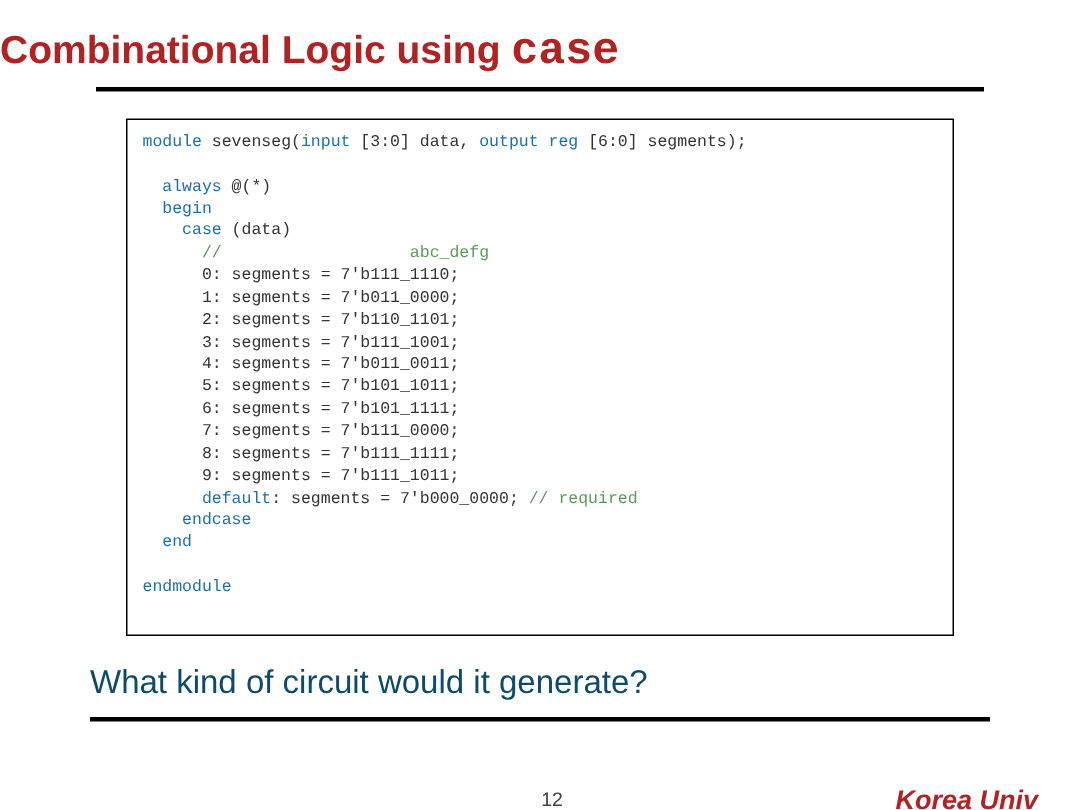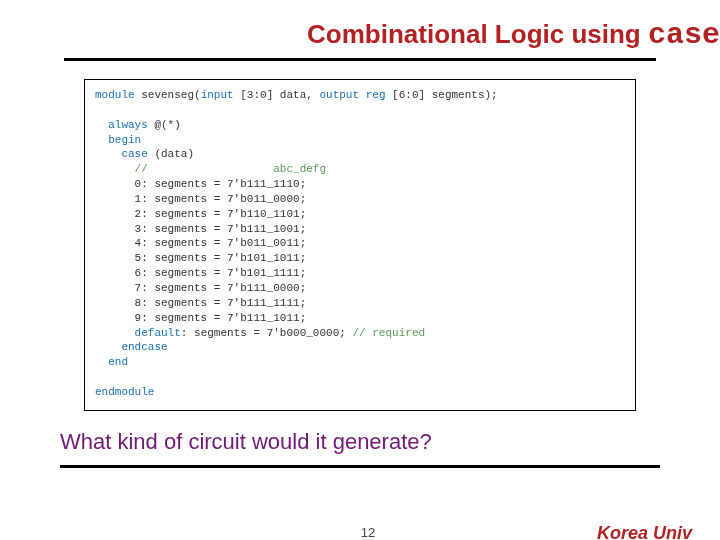"Combinational Logic using case" .title { text-align: right -> left }
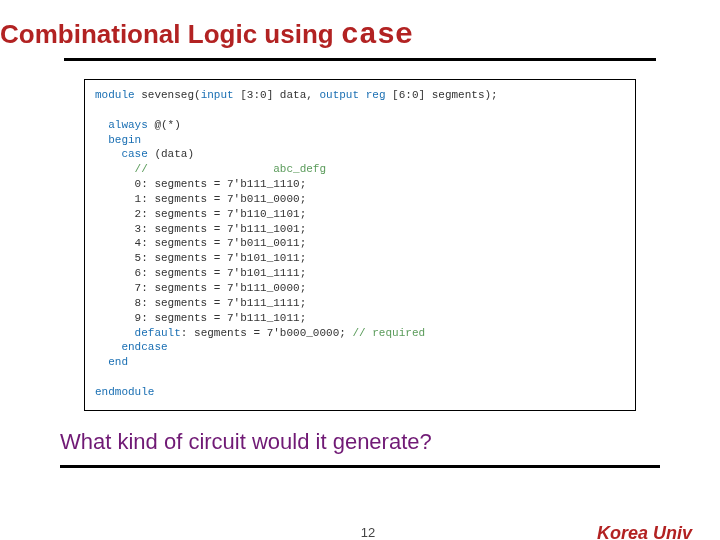"module sevenseg(input [3:0] data, output" .codebox { padding: 8px 10px 10px 10px -> 8px 10px 23px 10px }
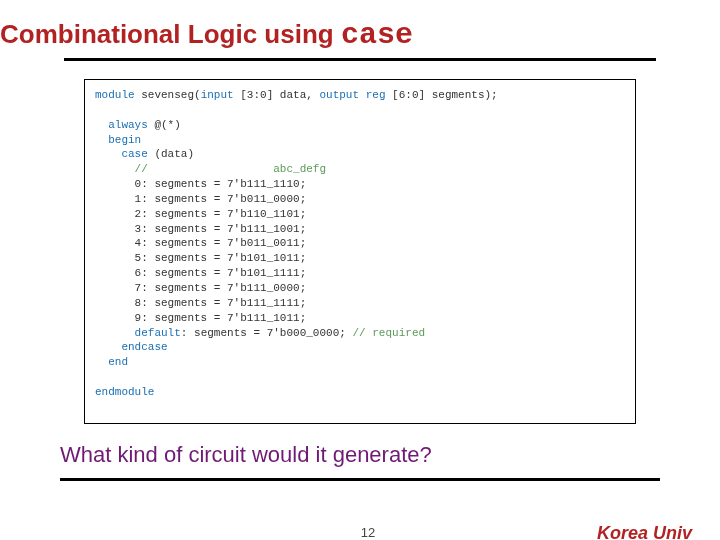"What kind of circuit would" .question { color: #701a75 -> #0c4a6e }
